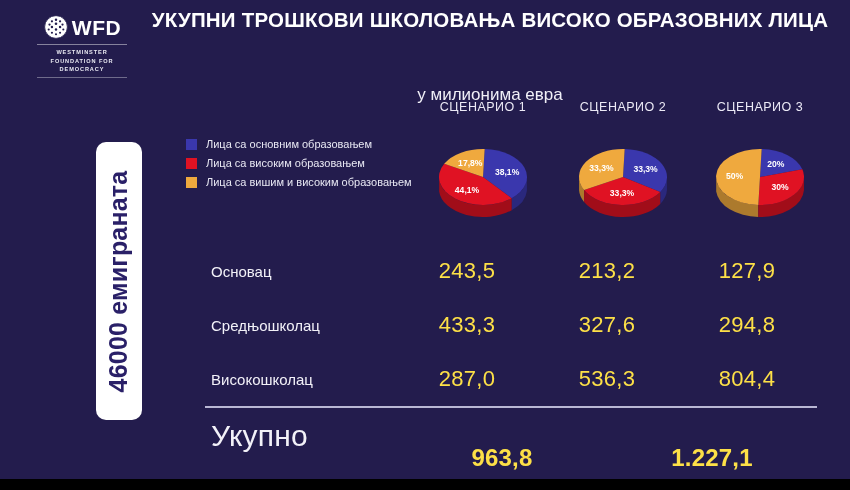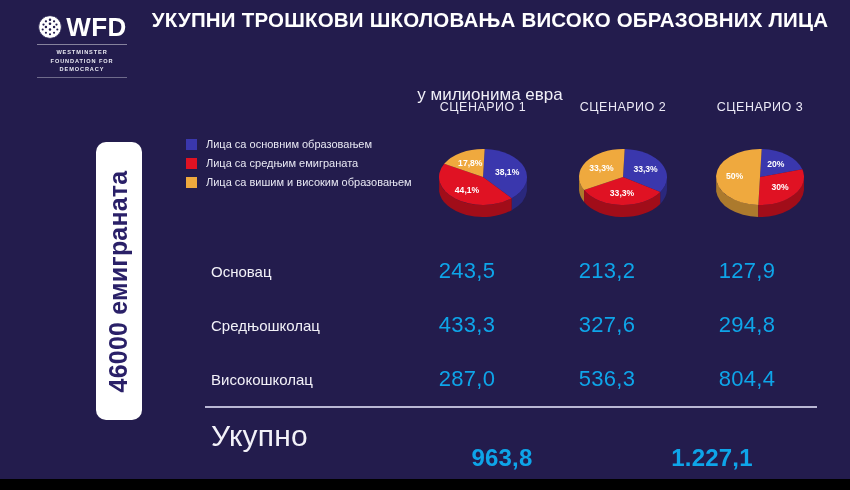"WFD" .logo-wfd { font-size: 26px -> 21px }
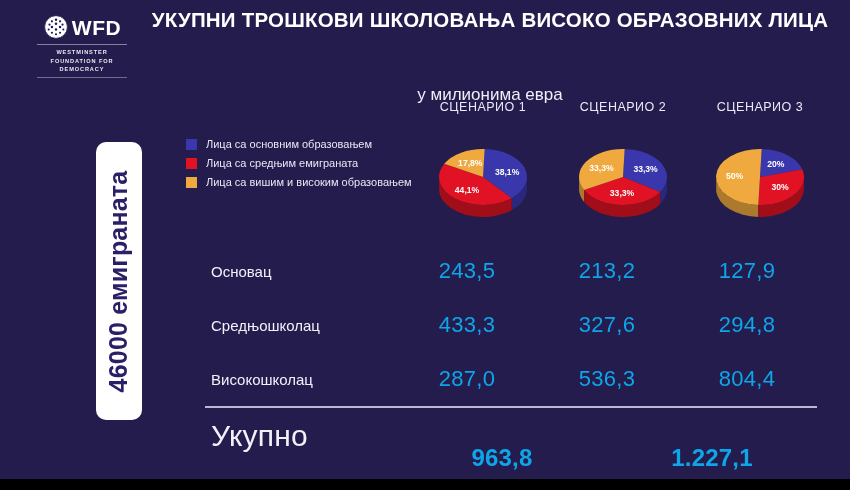"Лица са средњим емиграната" span.legend-label { text: средњим емиграната -> високим образовањем }
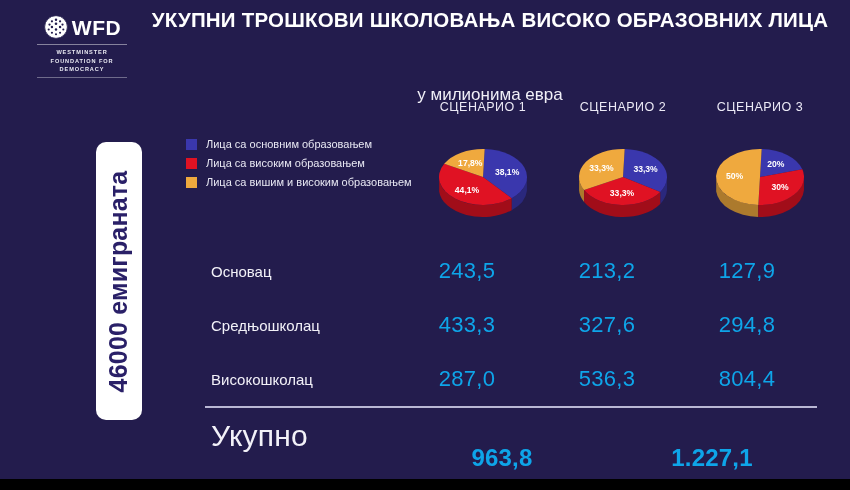"243,5" .tval { color: #0ea5e9 -> #fde047 }
